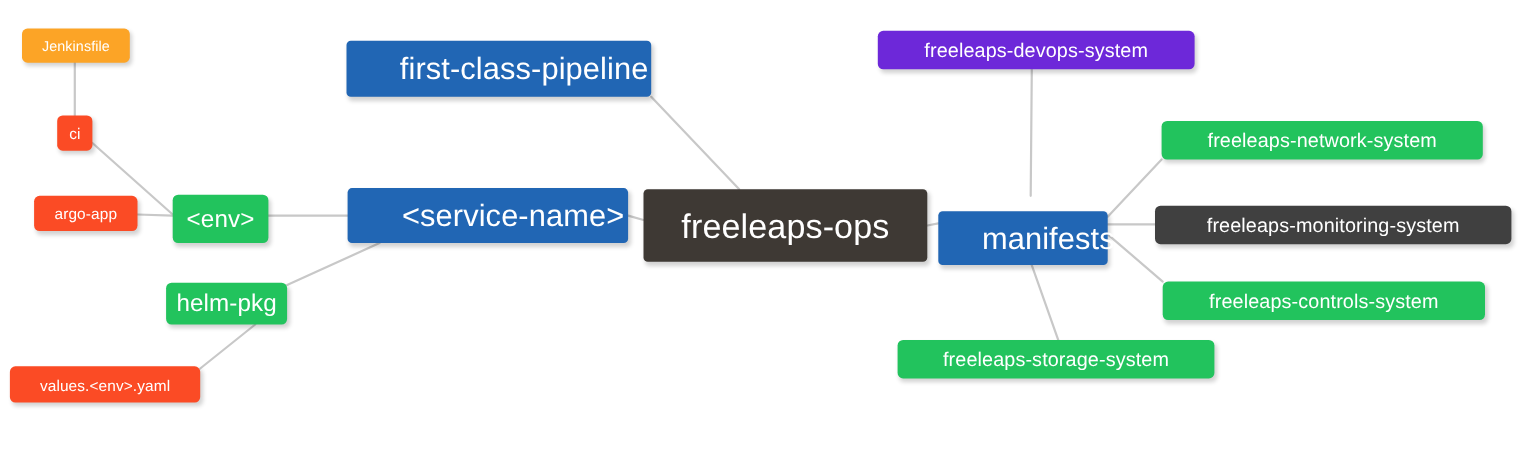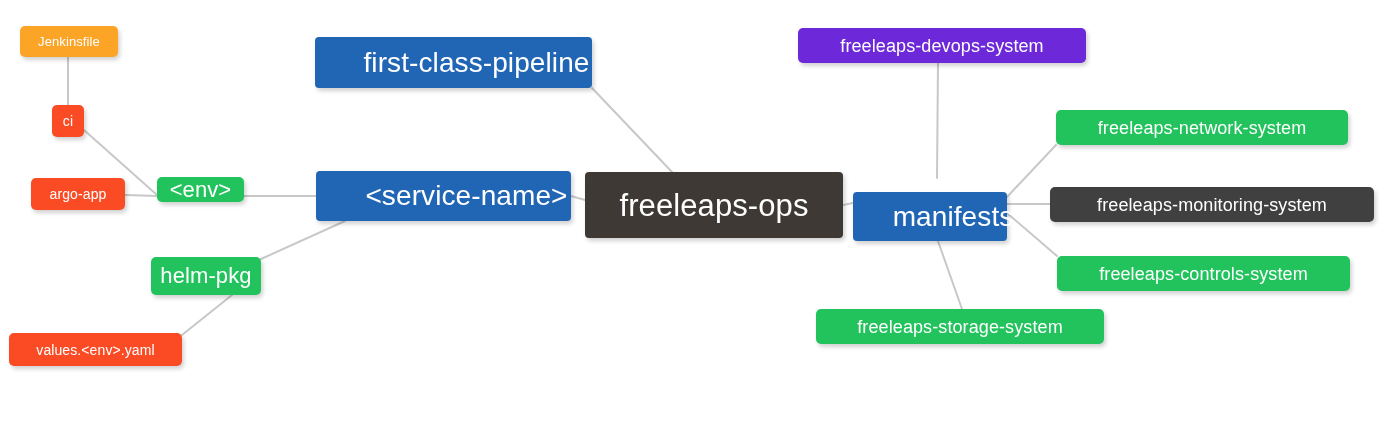"<env>" div.node { height: 25px -> 44px }
